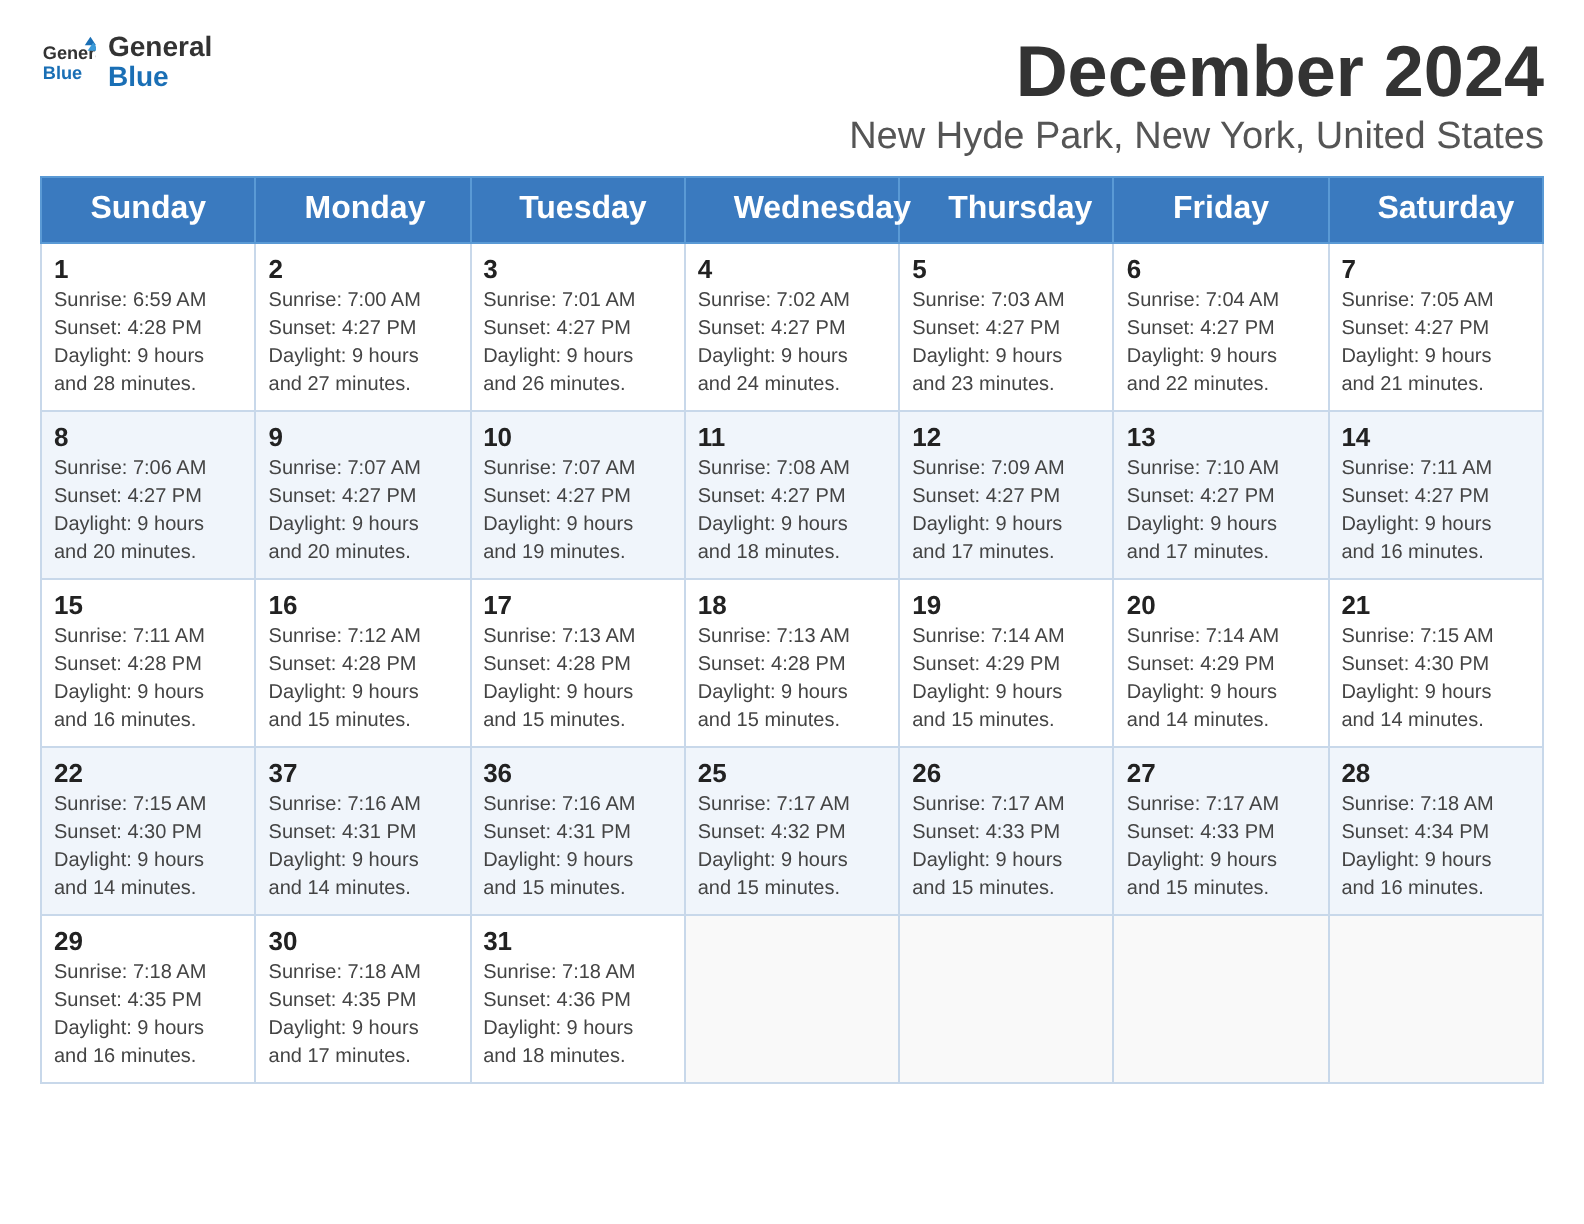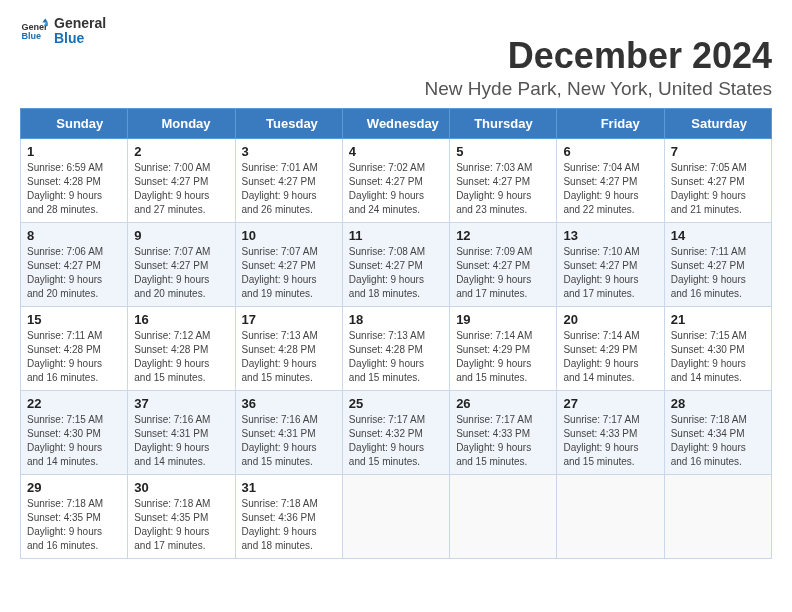"December 2024" .title-block { margin-top: 20px -> none }
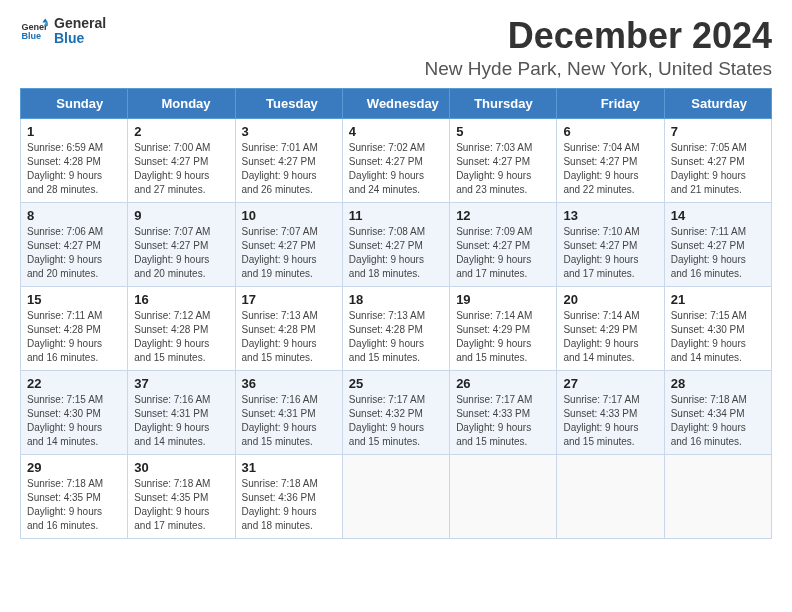"Sunday" .calendar-table th { font-size: 13px -> 16px; text-align: right -> center }
